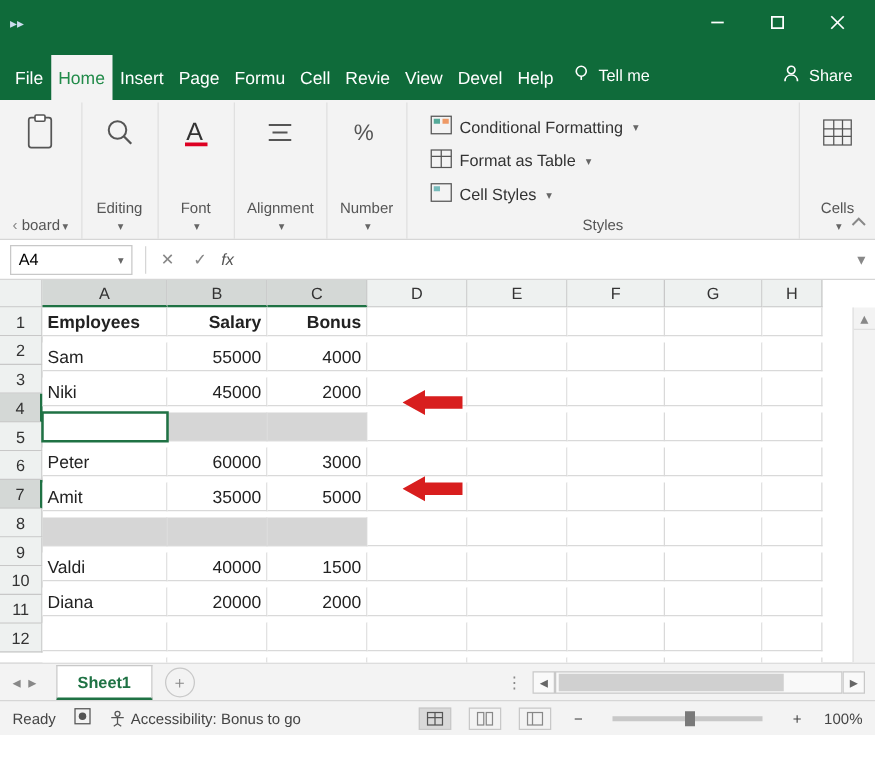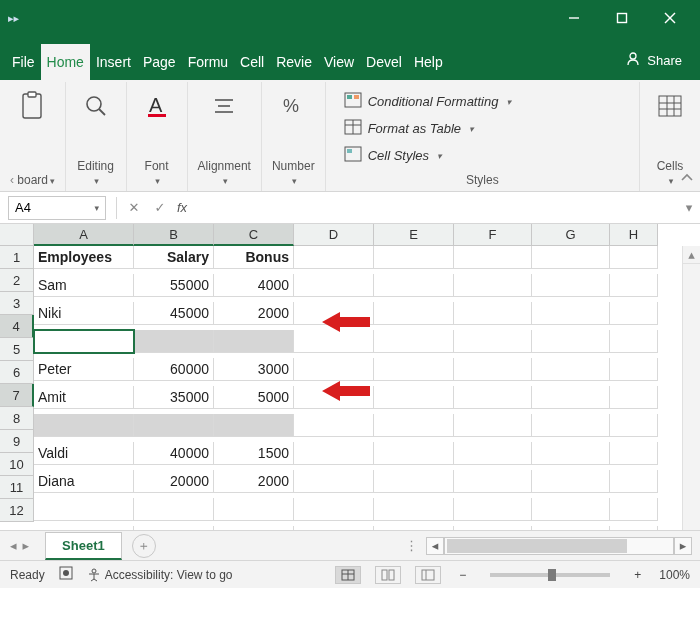"Tell me" div.tell-me { html: none -> <div> <span> <svg> <circle></circle> <line></line> </svg> </span> <span>Tell me</span> </div> }
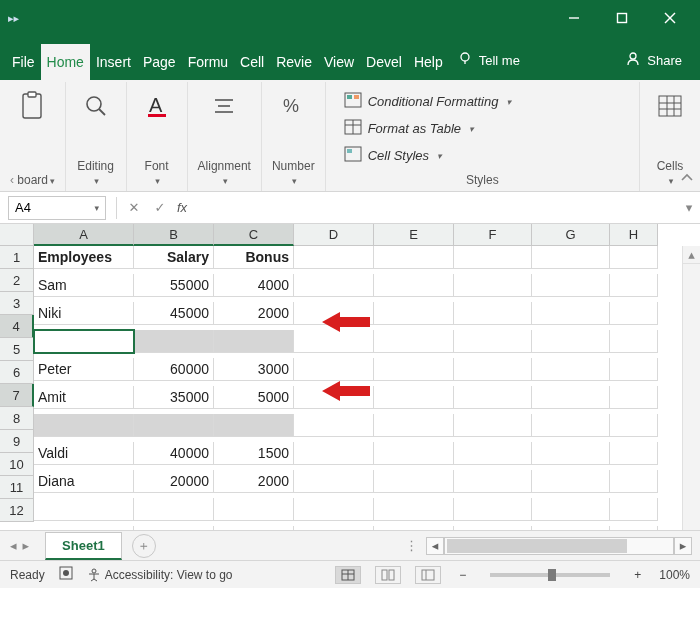"Conditional Formatting" .styles-col { font-style: italic -> none }
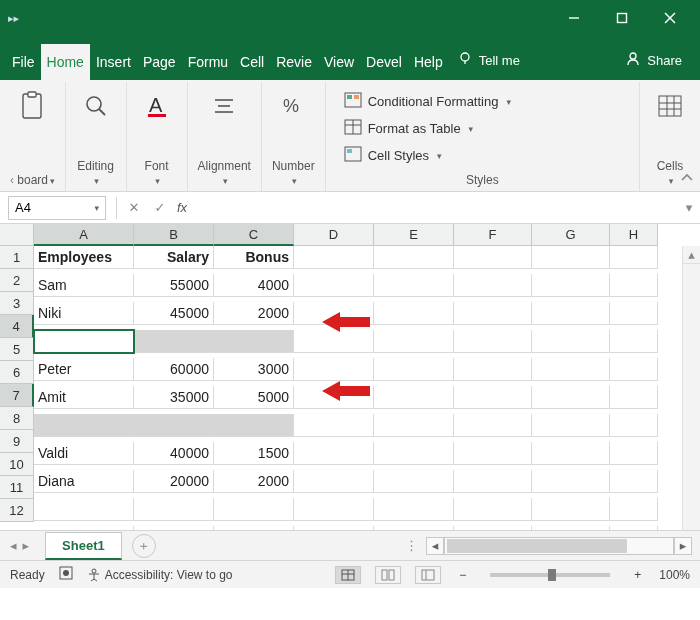"Accessibility: View to go" span { text: View -> Bonus }
